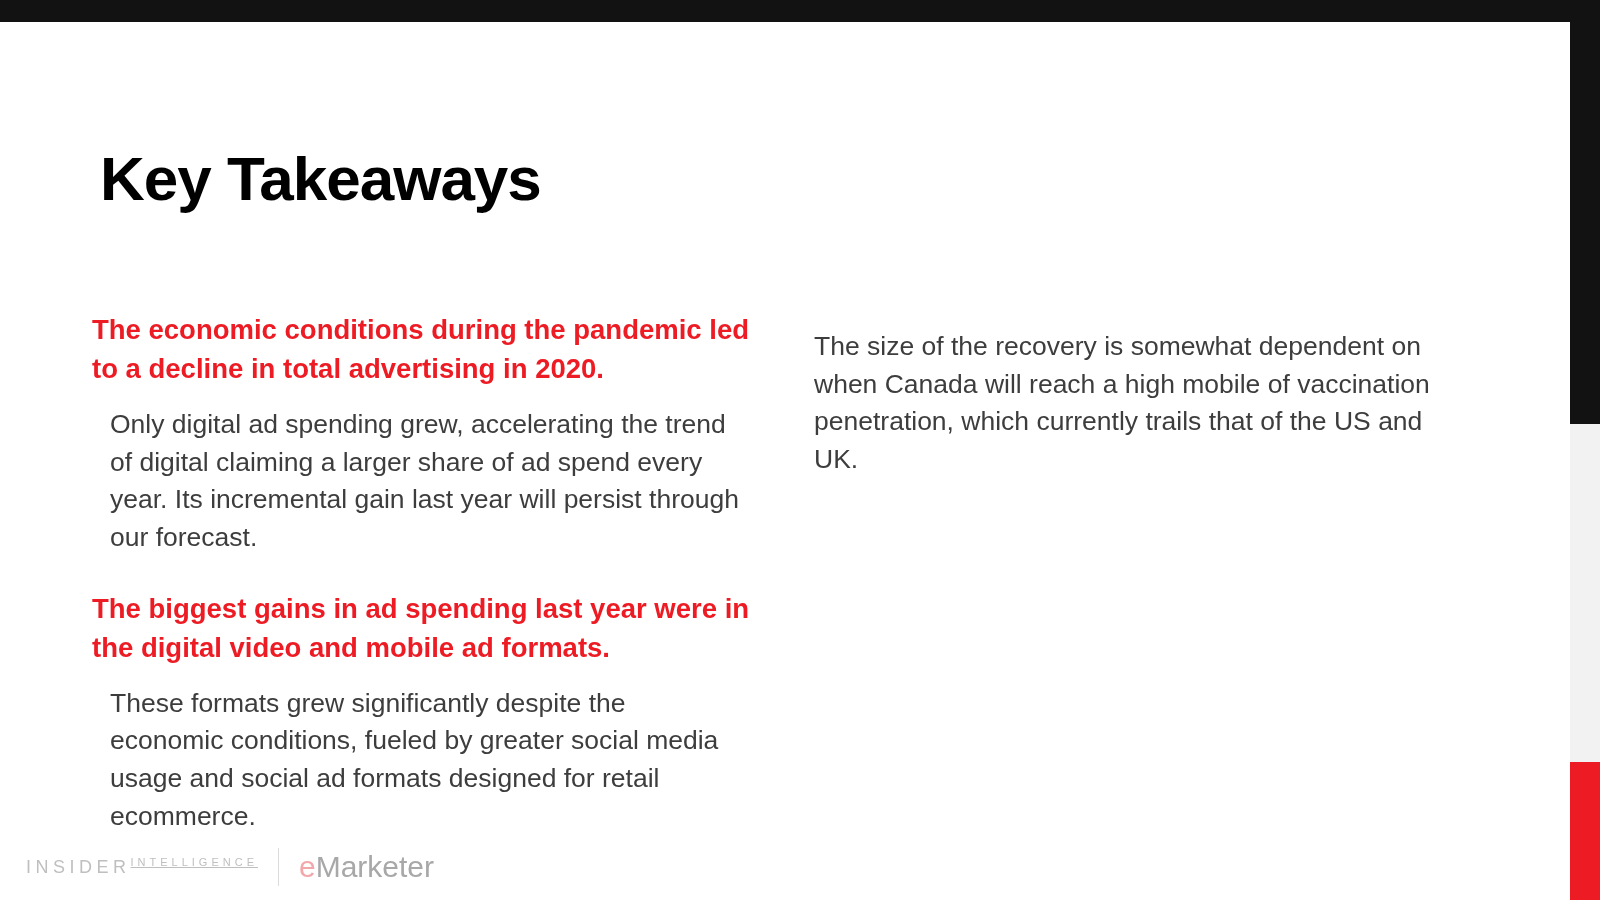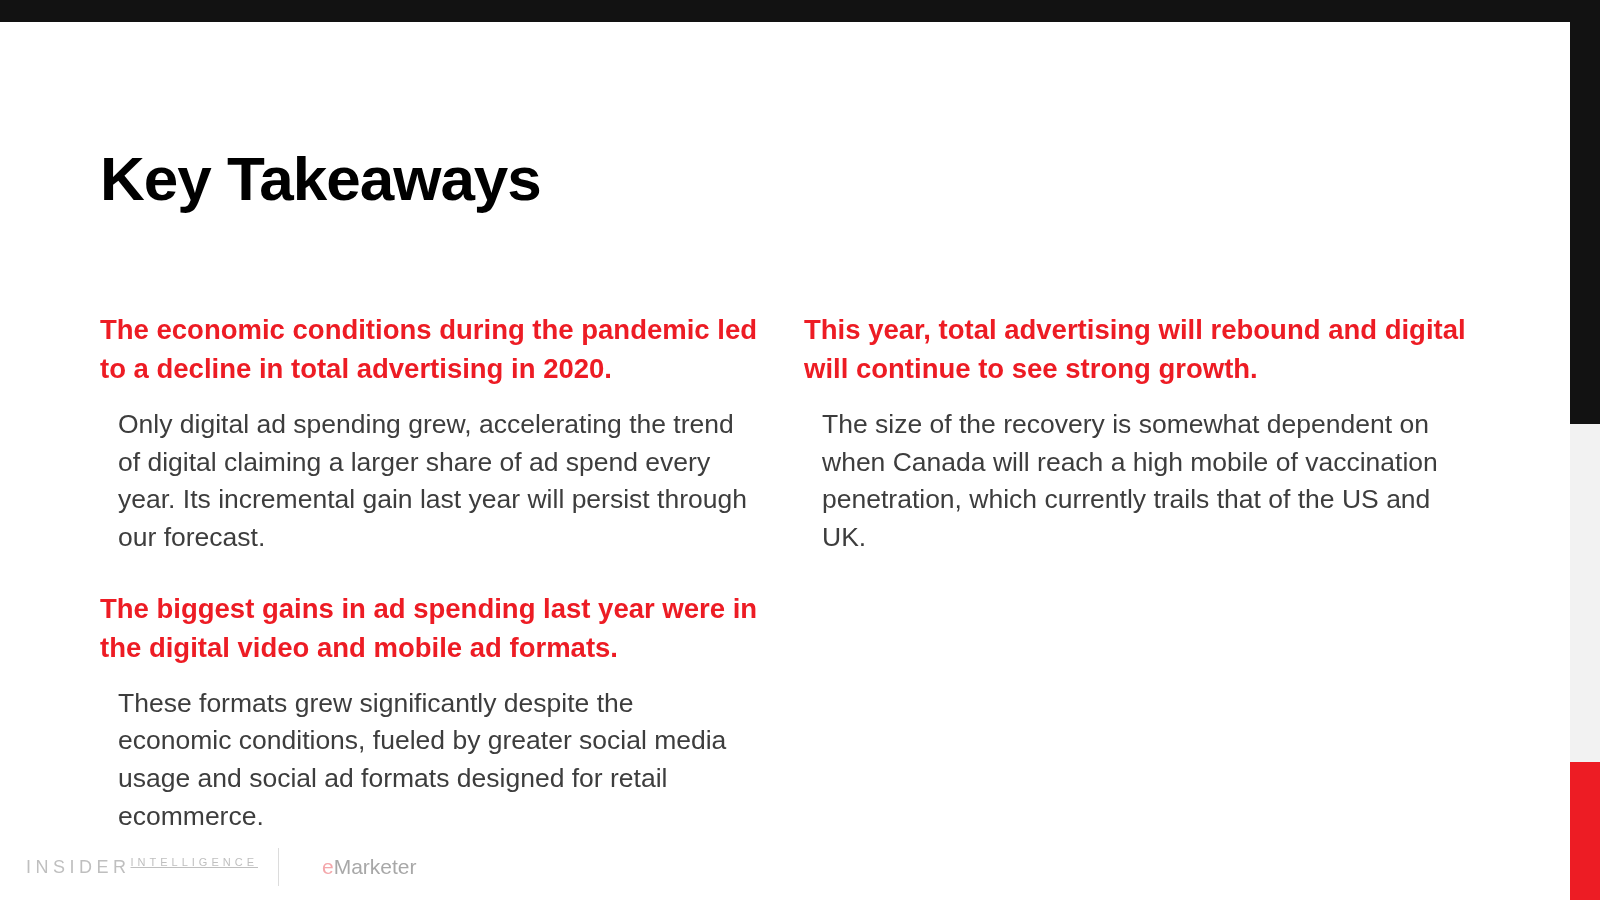"The economic conditions during the" .columns { left: 100px -> 92px }
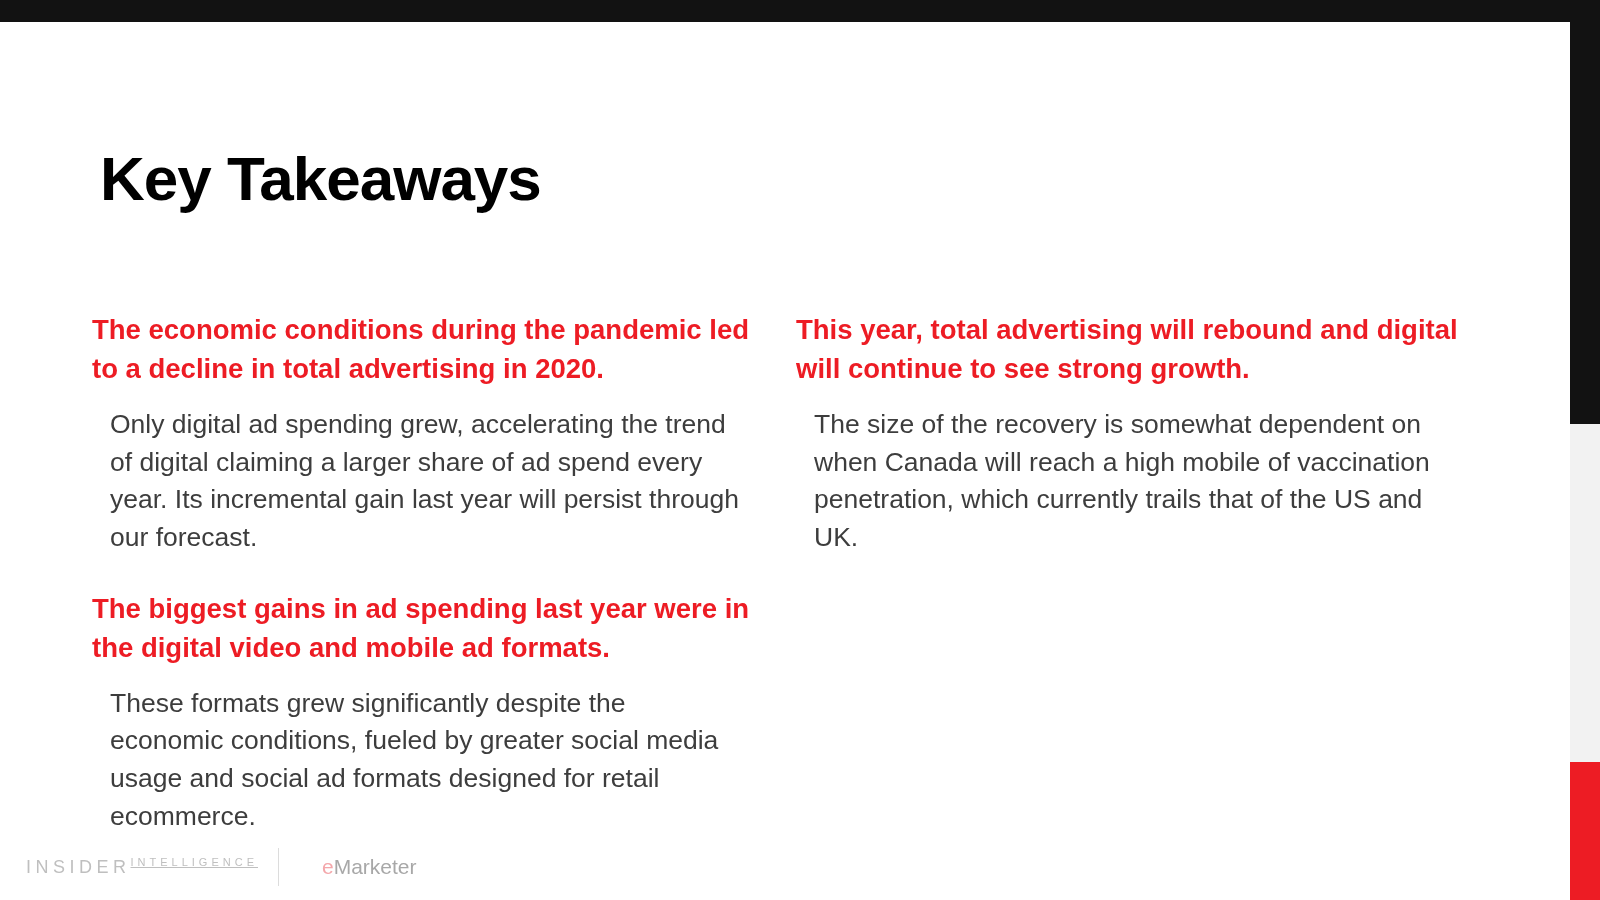"This year, total advertising will" p.block-heading { html: <p>This year, total advertising will rebound and digital will continue to see strong growth.</p> -> none }
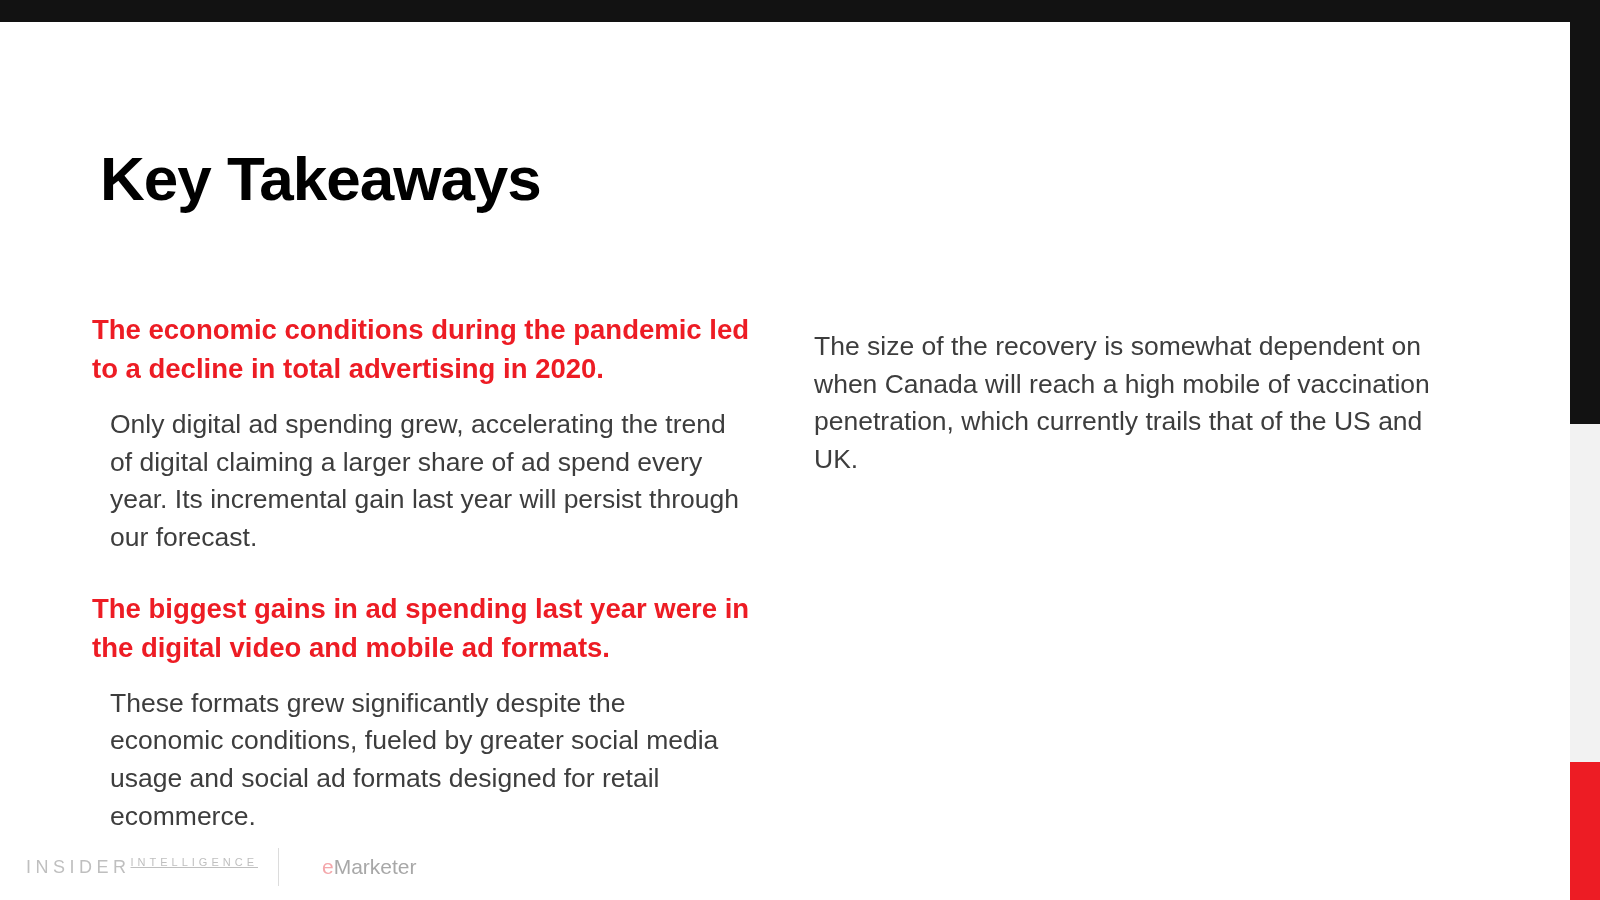"eMarketer" .logo-emarketer { font-size: 21px -> 30px; margin-left: 23px -> none }
